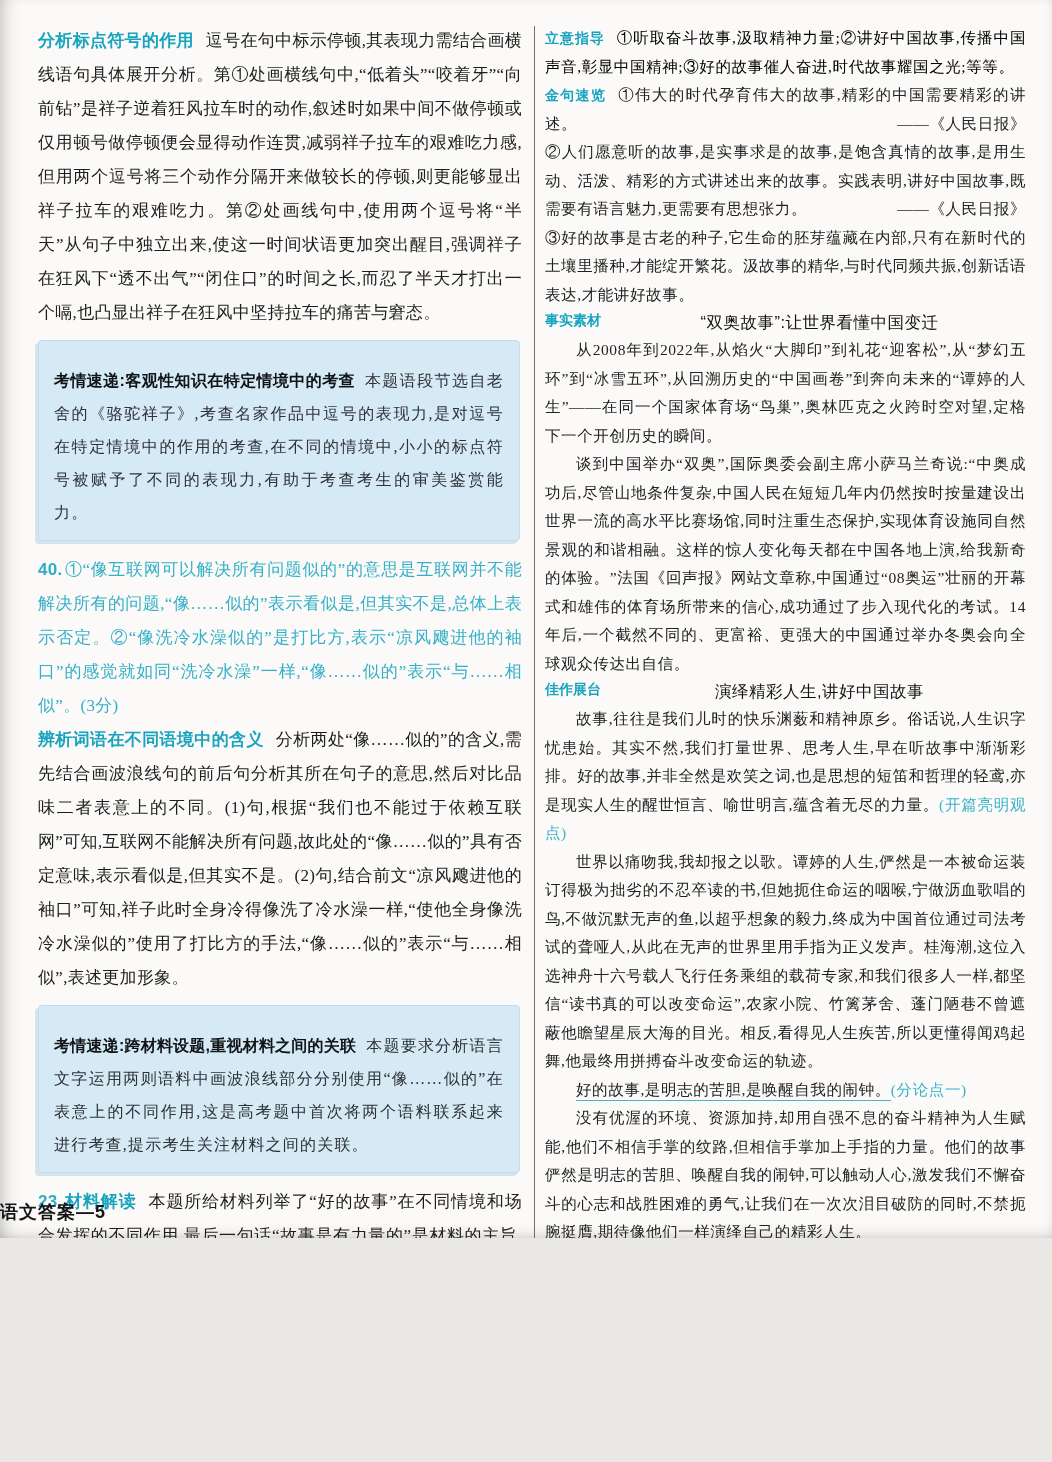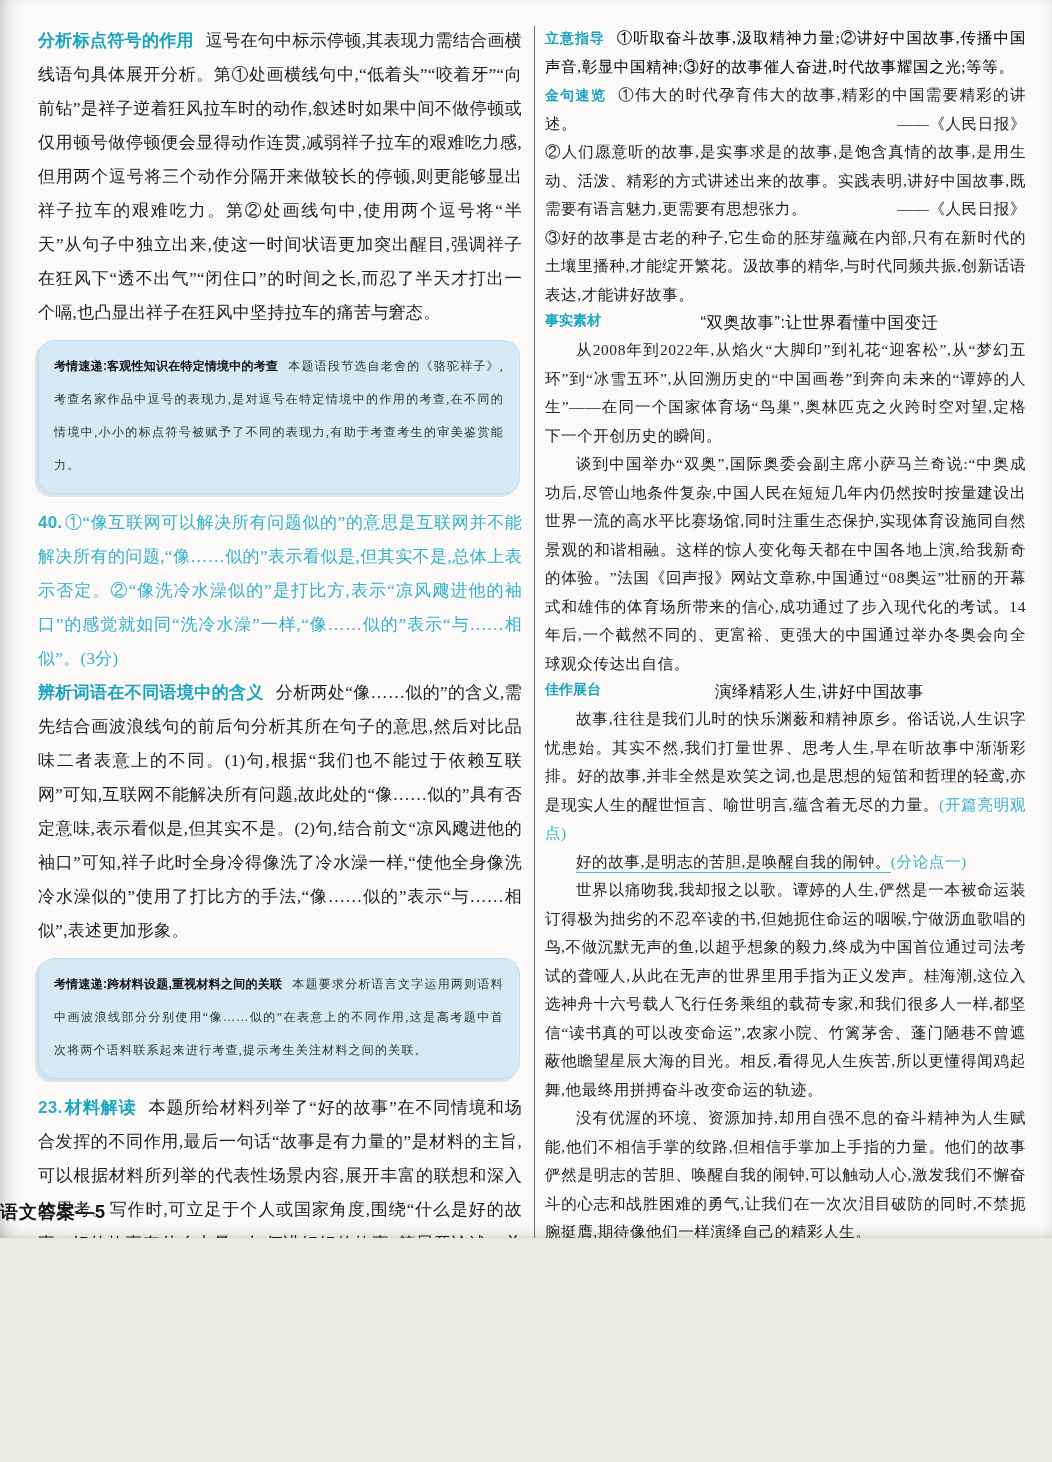"考情速递:客观性知识在特定情境中的考查" .callout { border-radius: 16px -> 4px; font-size: 12px -> 16px; padding: 9px 15px 11px -> 23px 15px 11px }
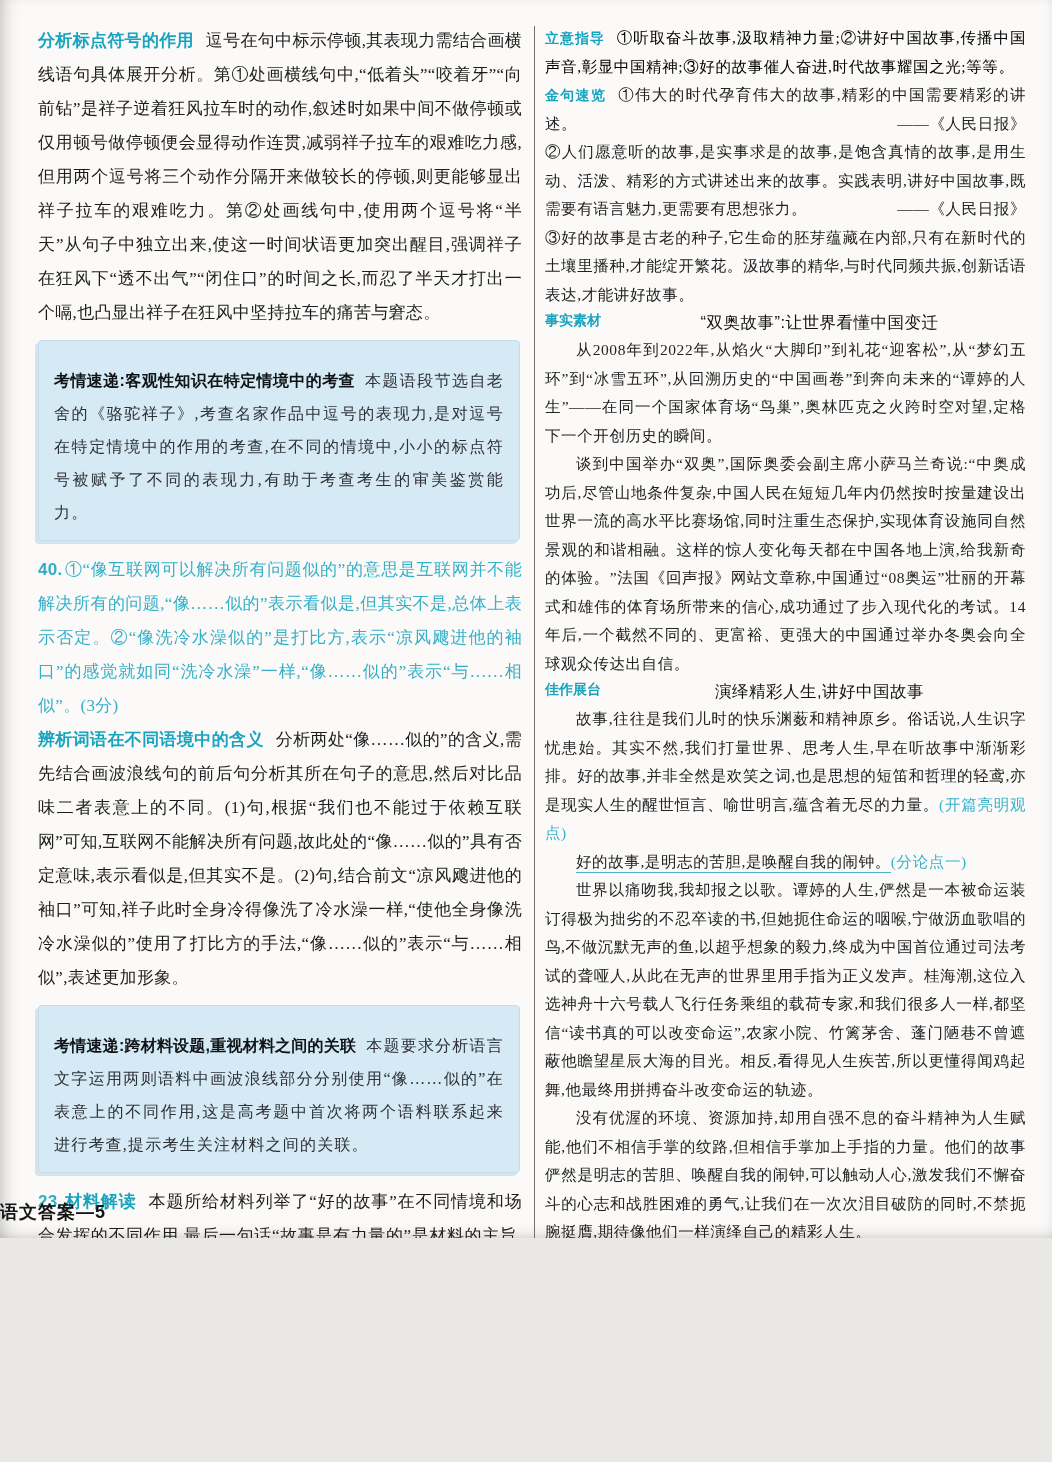"好的故事,是明志的苦胆,是唤醒自我的闹钟。(分论点一)" p.r-para { order: before "世界以痛吻我,我却报之以歌。谭婷的人生,俨然是一本被命运装订得极为拙劣的不忍卒读" -> after "世界以痛吻我,我却报之以歌。谭婷的人生,俨然是一本被命运装订得极为拙劣的不忍卒读" }
